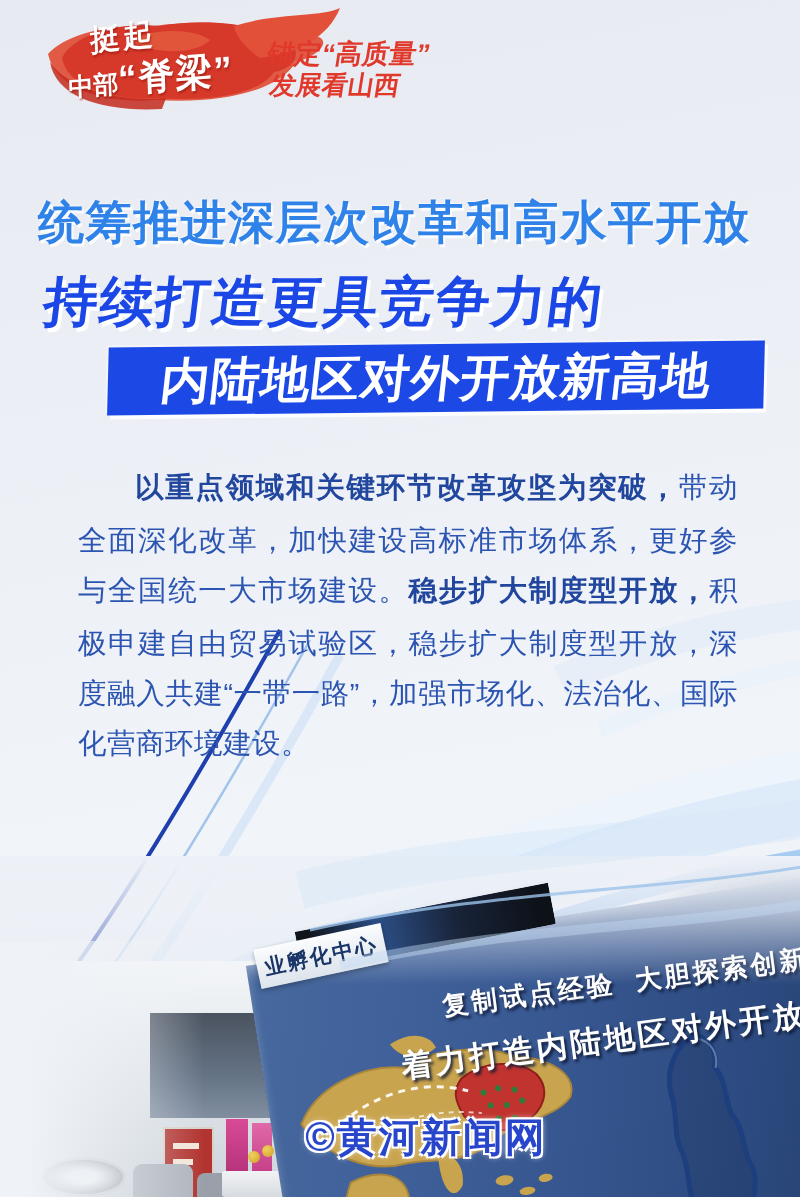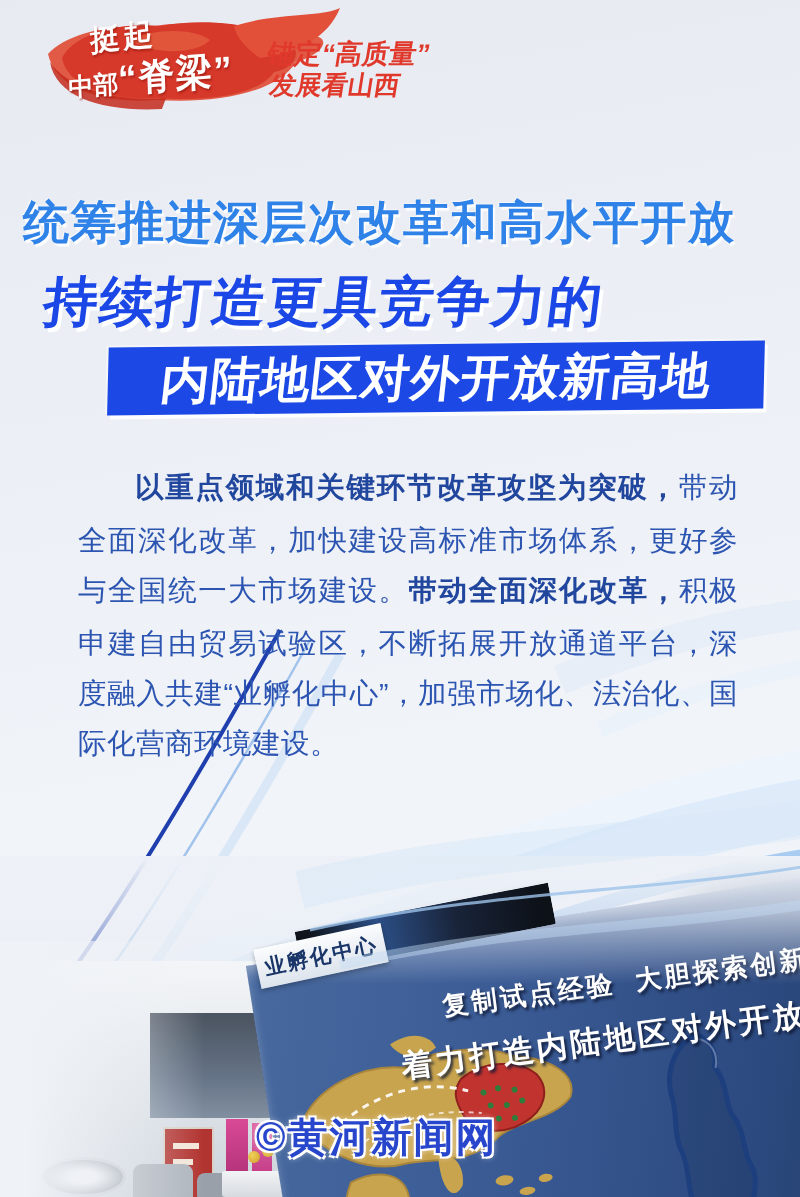"统筹推进深层次改革和高水平开放" .h1 { left: 23px -> 38px }
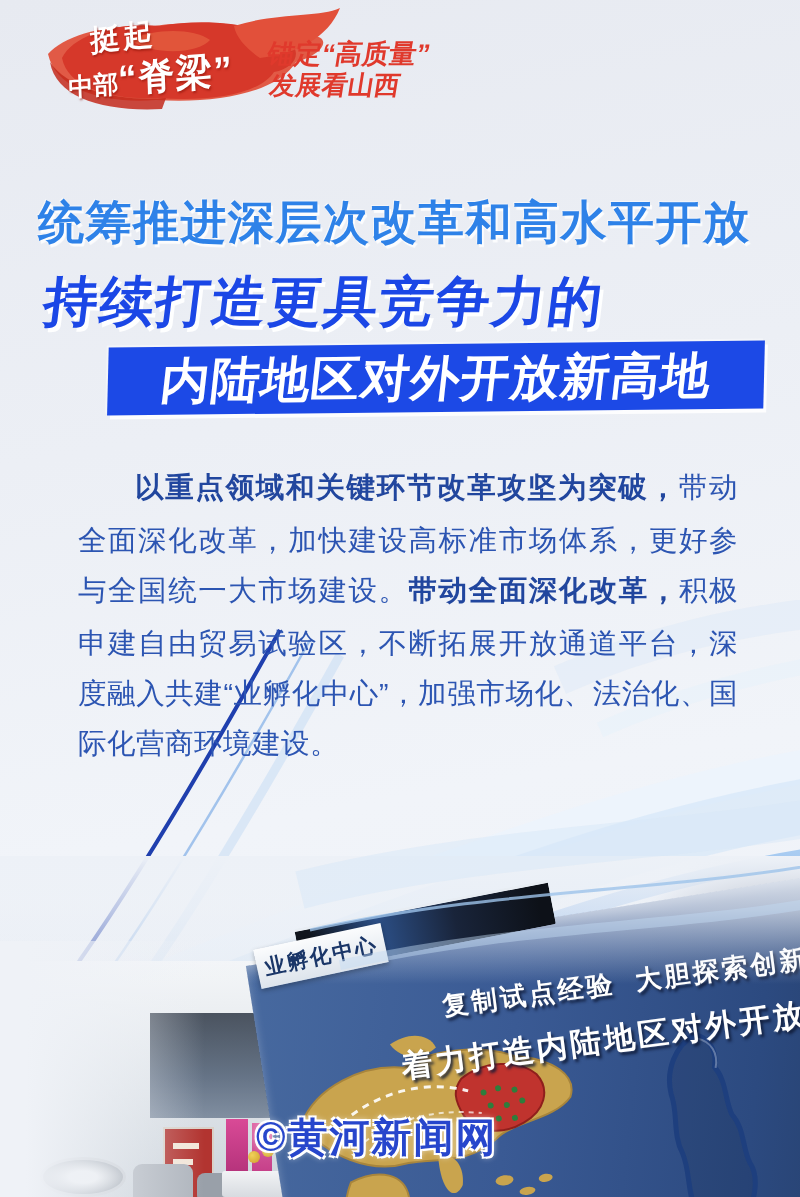"带动全面深化改革，" span.b { text: 带动全面深化改革 -> 稳步扩大制度型开放 }
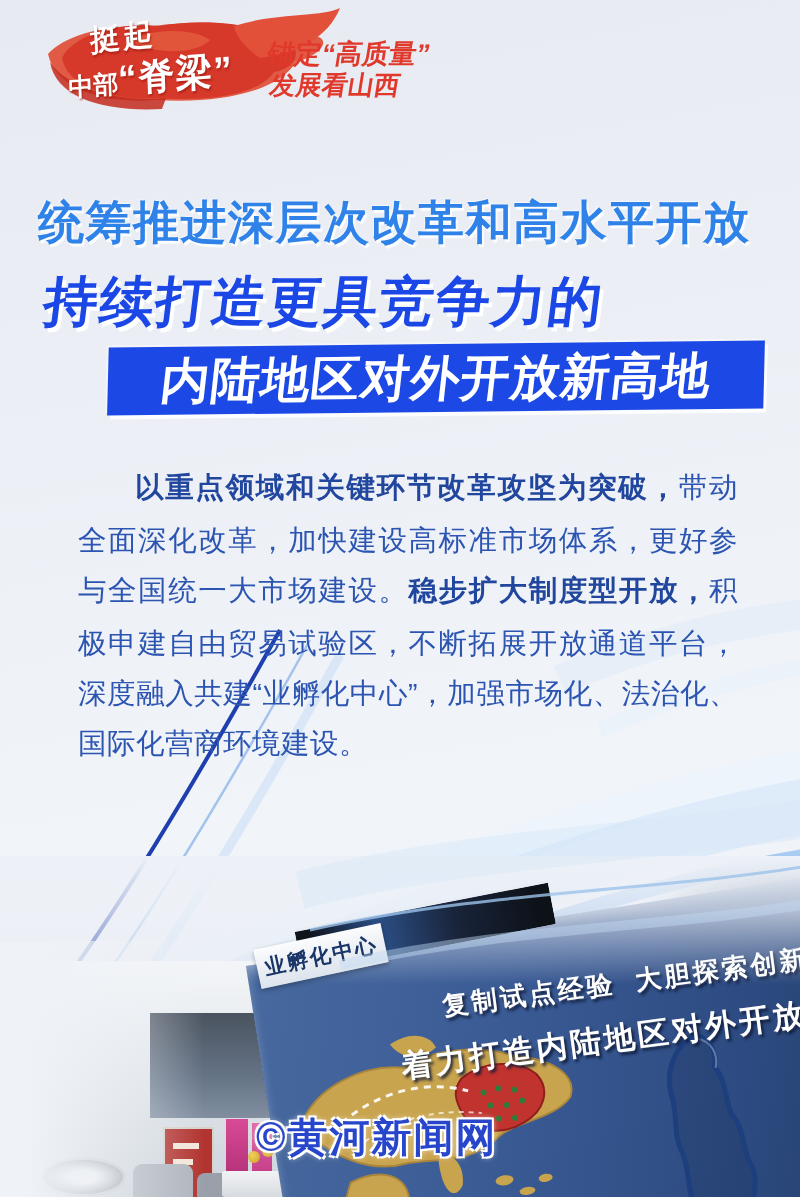"积极申建自由贸易试验区，不断拓展开放通道平台，深度融入共建“业孵化中心”，加强市" span { text: 不断拓展开放通道平台，深度融入共建“业孵化中心 -> 稳步扩大制度型开放，深度融入共建“一带一路 }
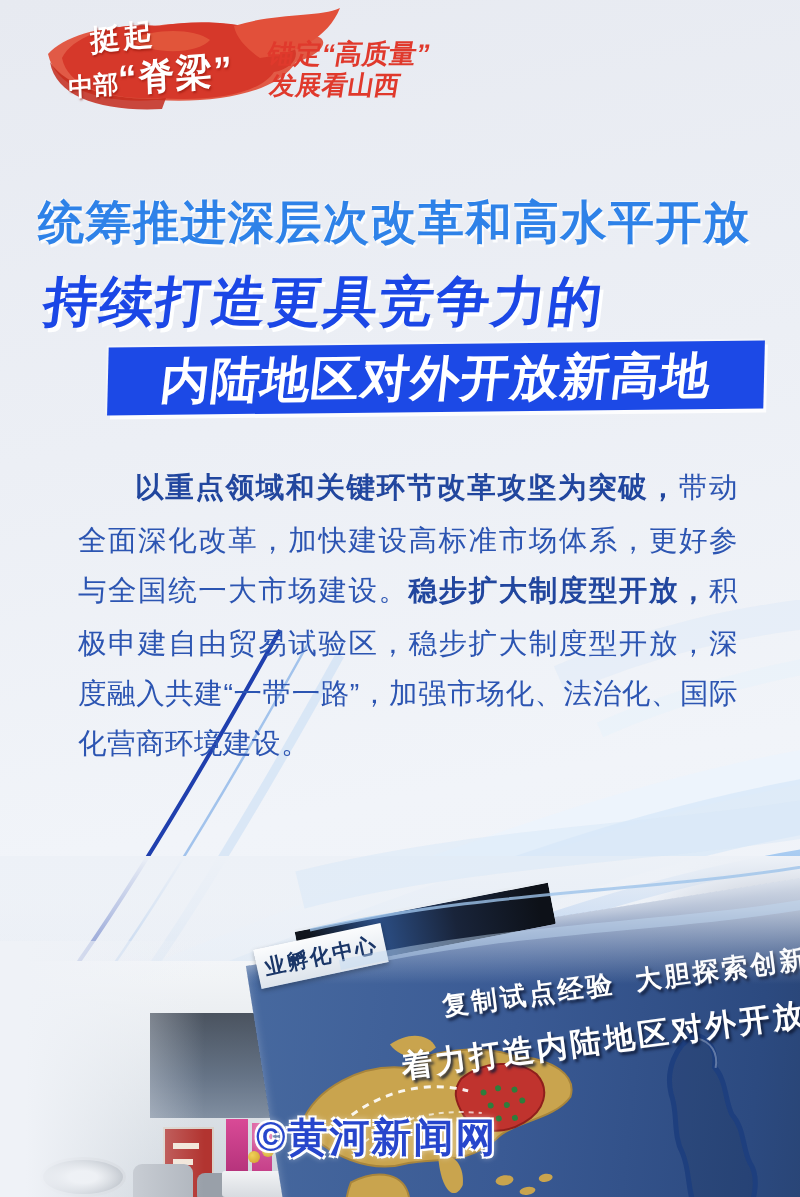"©黄河新闻网" .watermark { left: 256px -> 276px; text-align: none -> center }
